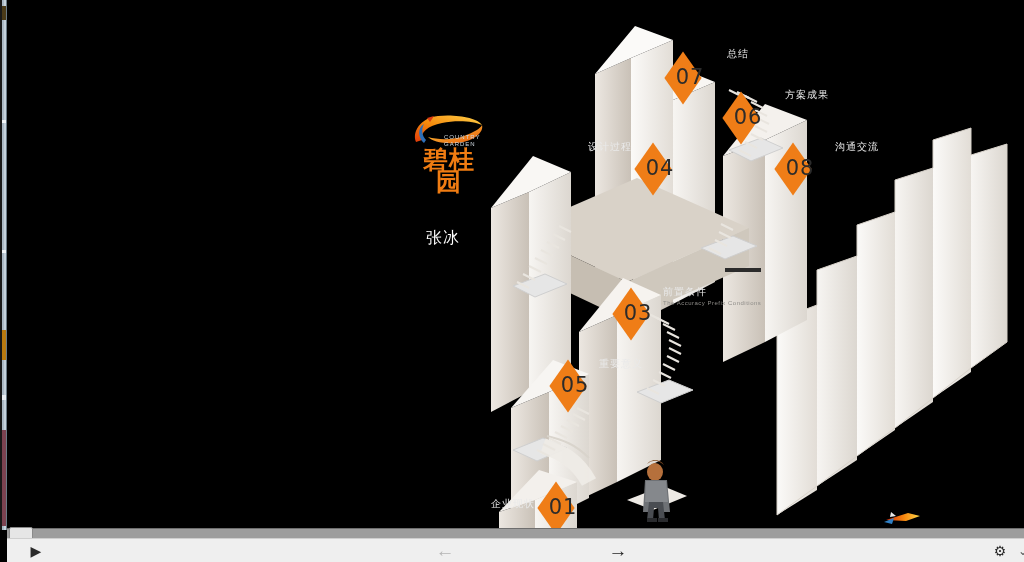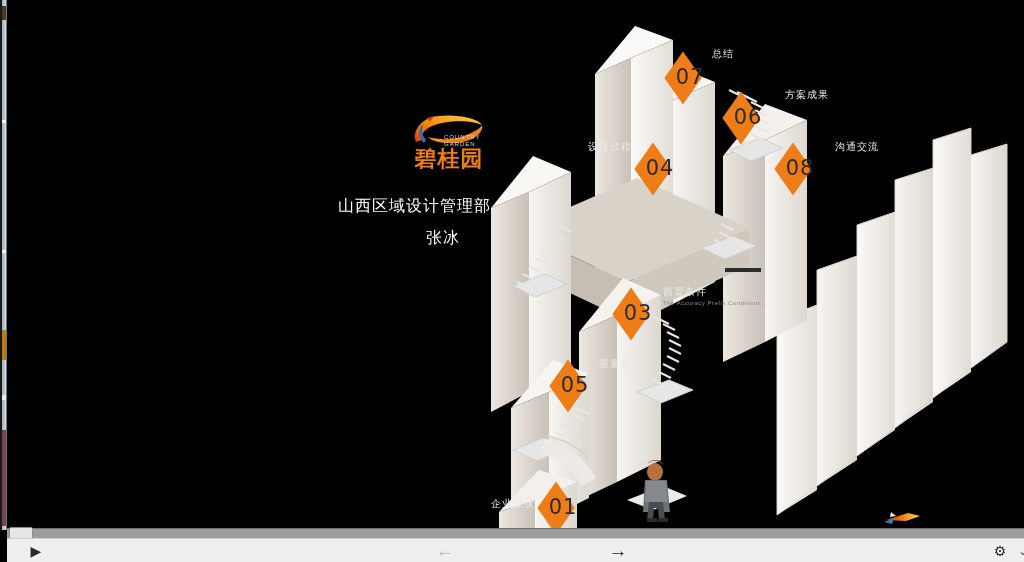"总结" div.node-label { left: 235px -> 250px }
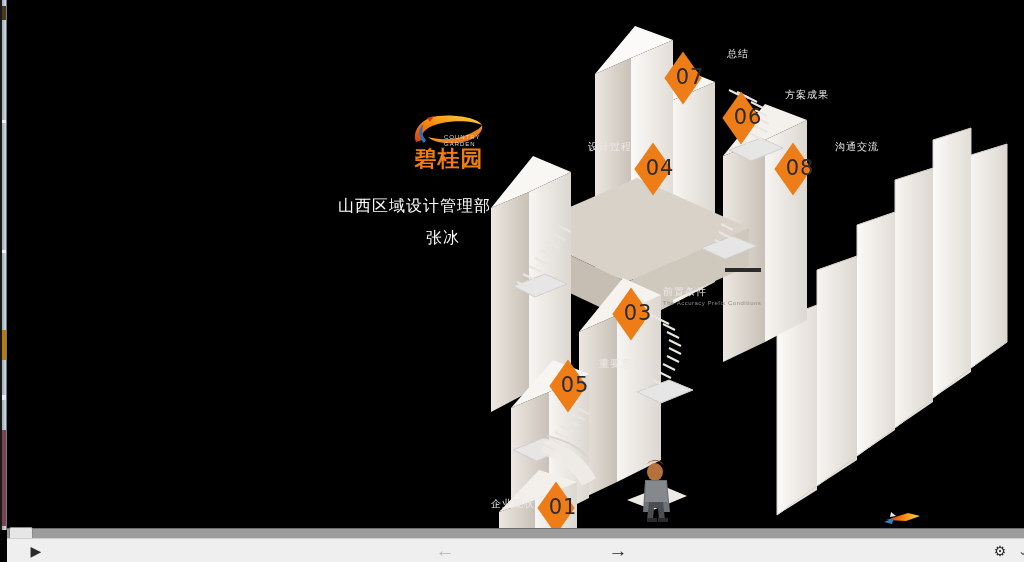"碧桂园" .logo .cg-cn { font-size: 22px -> 25px }
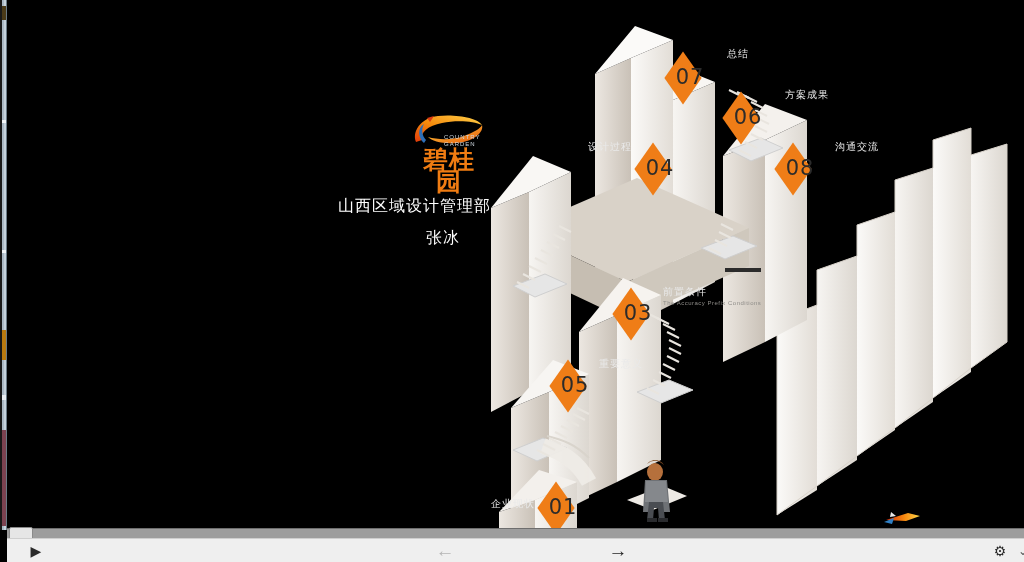"山西区域设计管理部" div.subtitle { html: <div>山西区域设计管理部</div> -> none }
